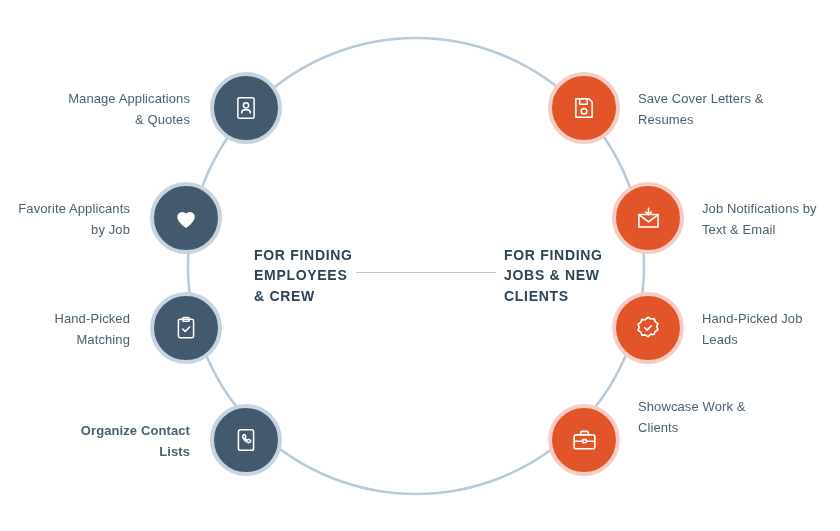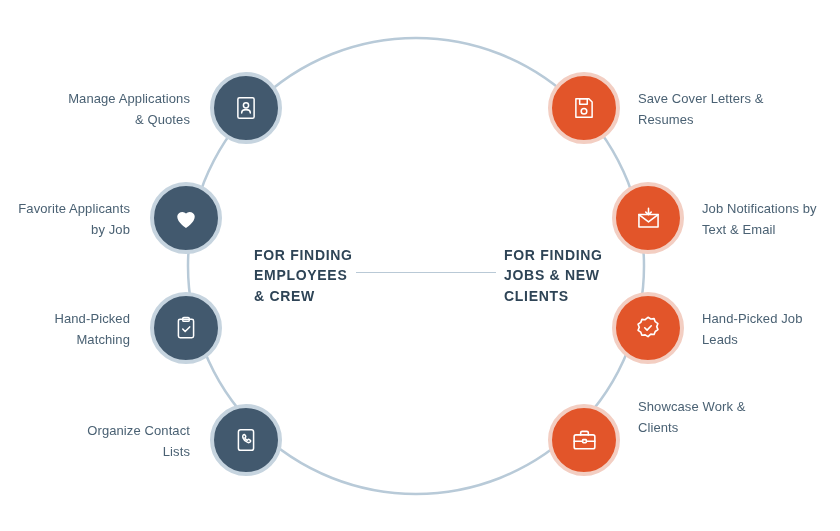"Organize Contact" div.label { font-weight: none -> bold }
